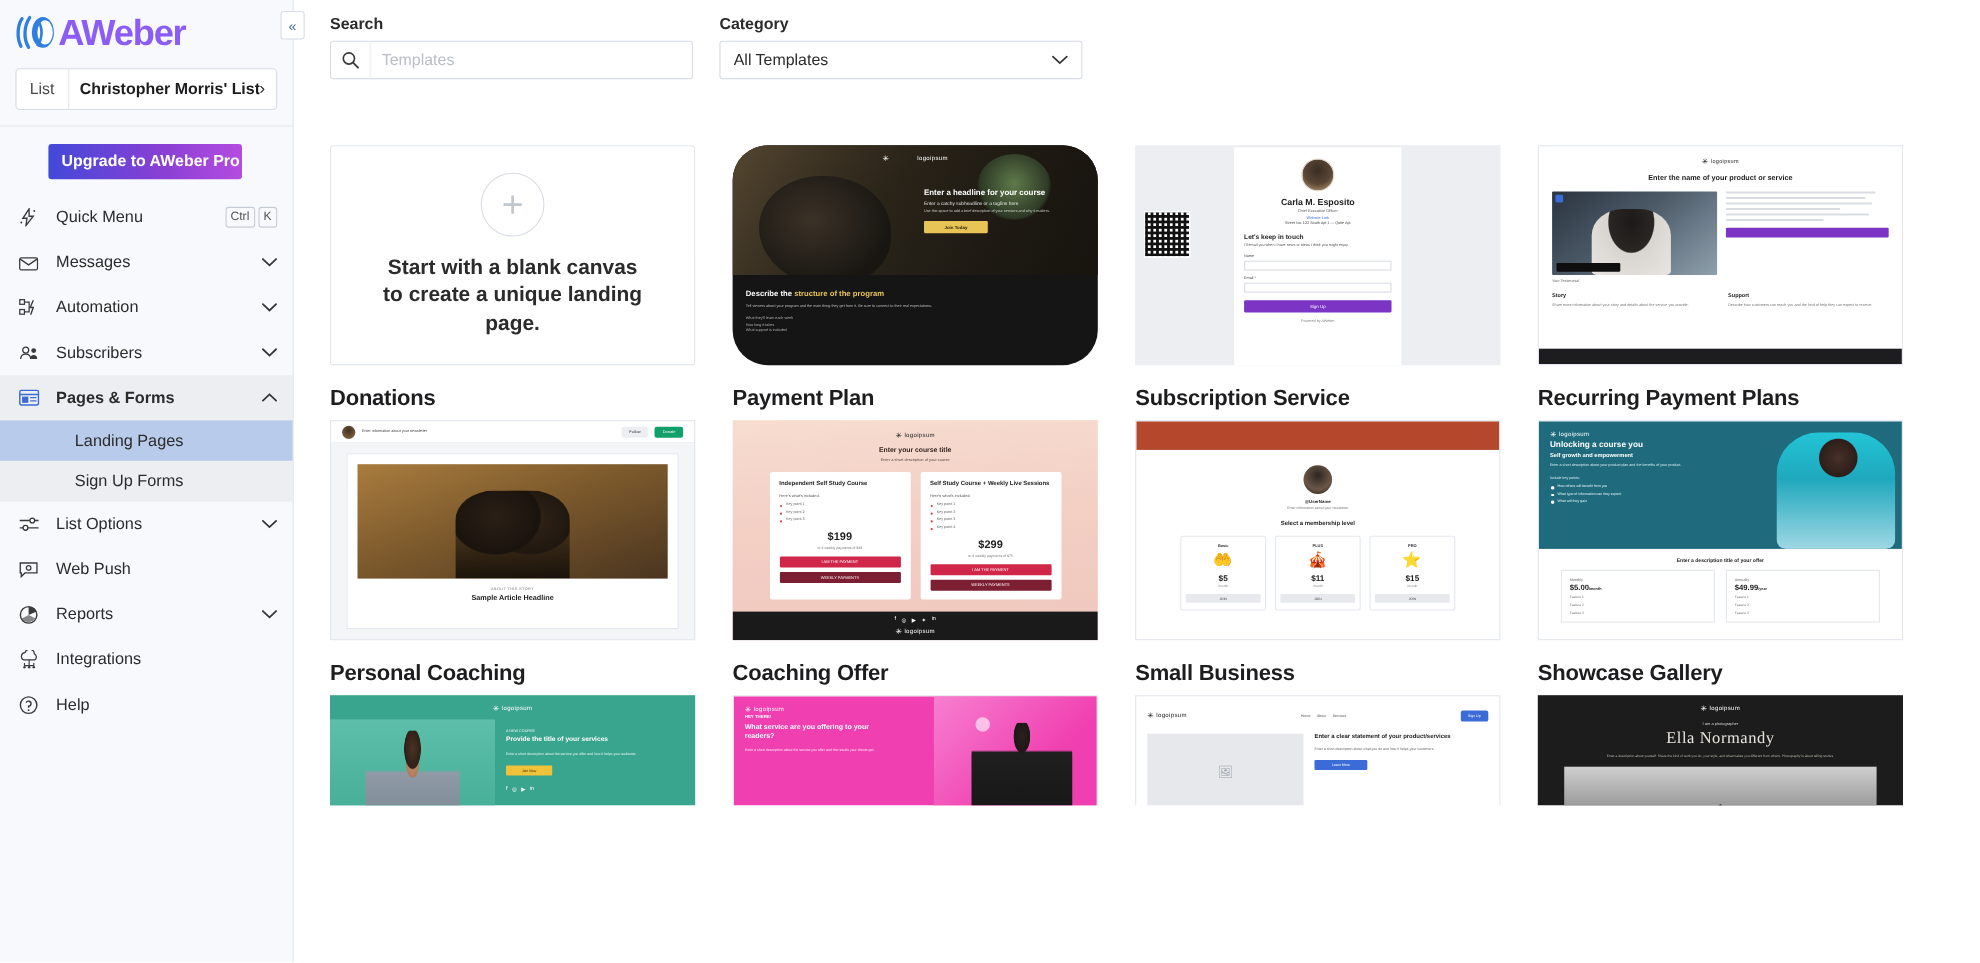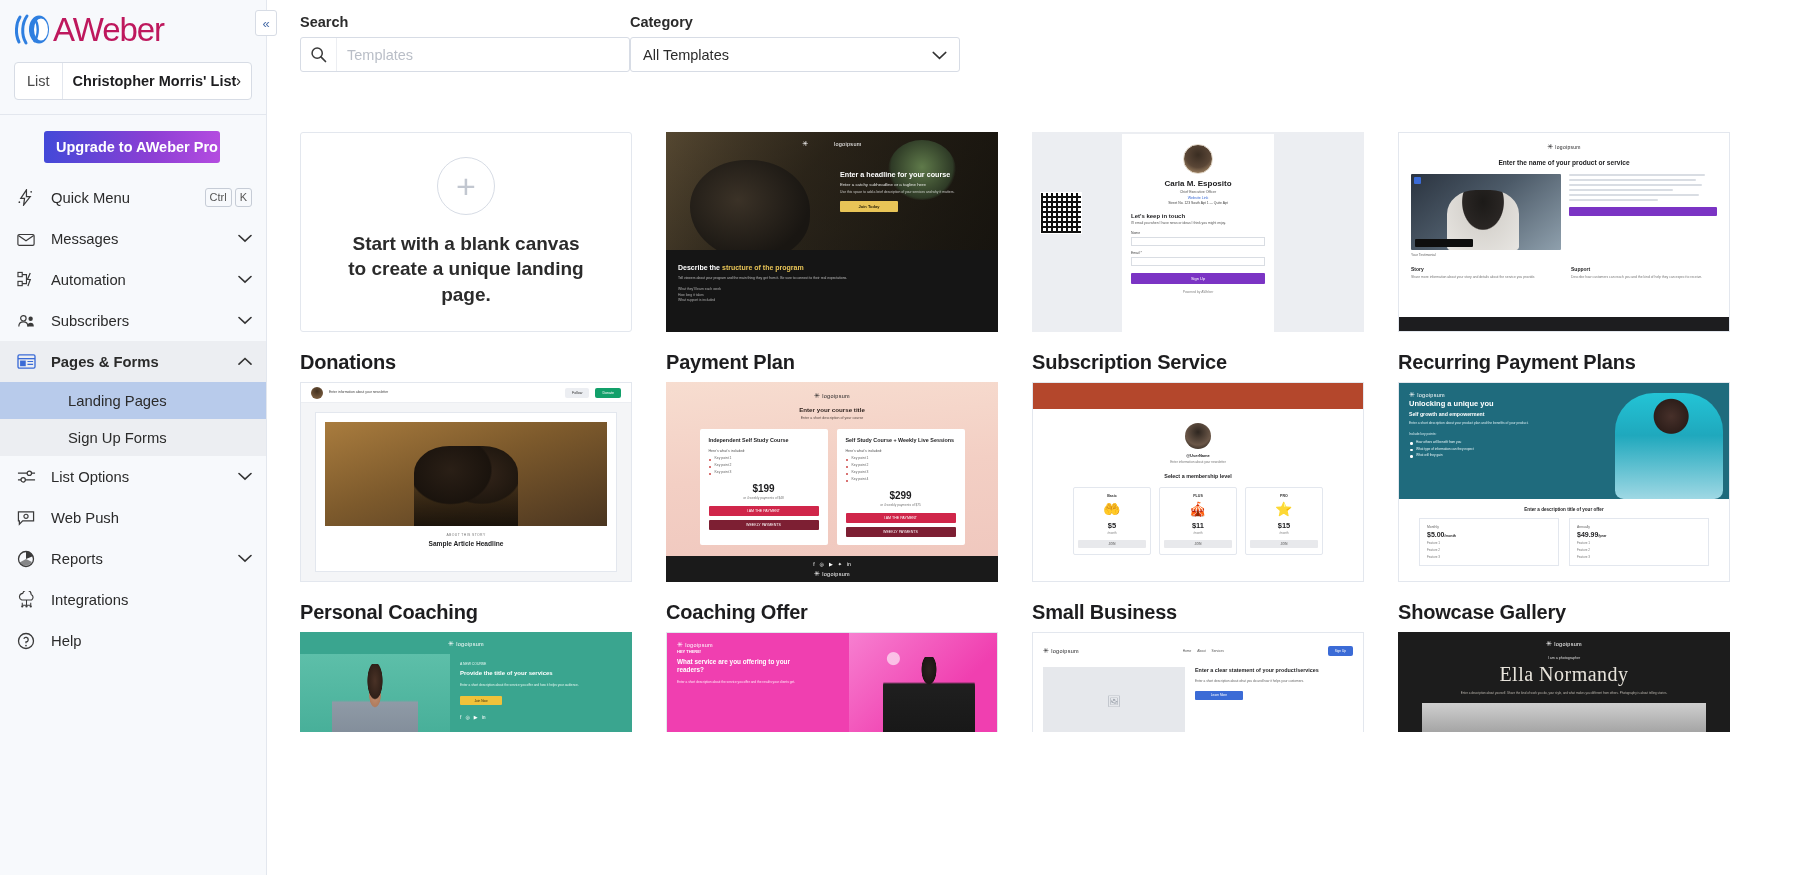"AWeber" .logo-text { color: #be185d -> #8b5cf6; font-weight: 400 -> 700 }
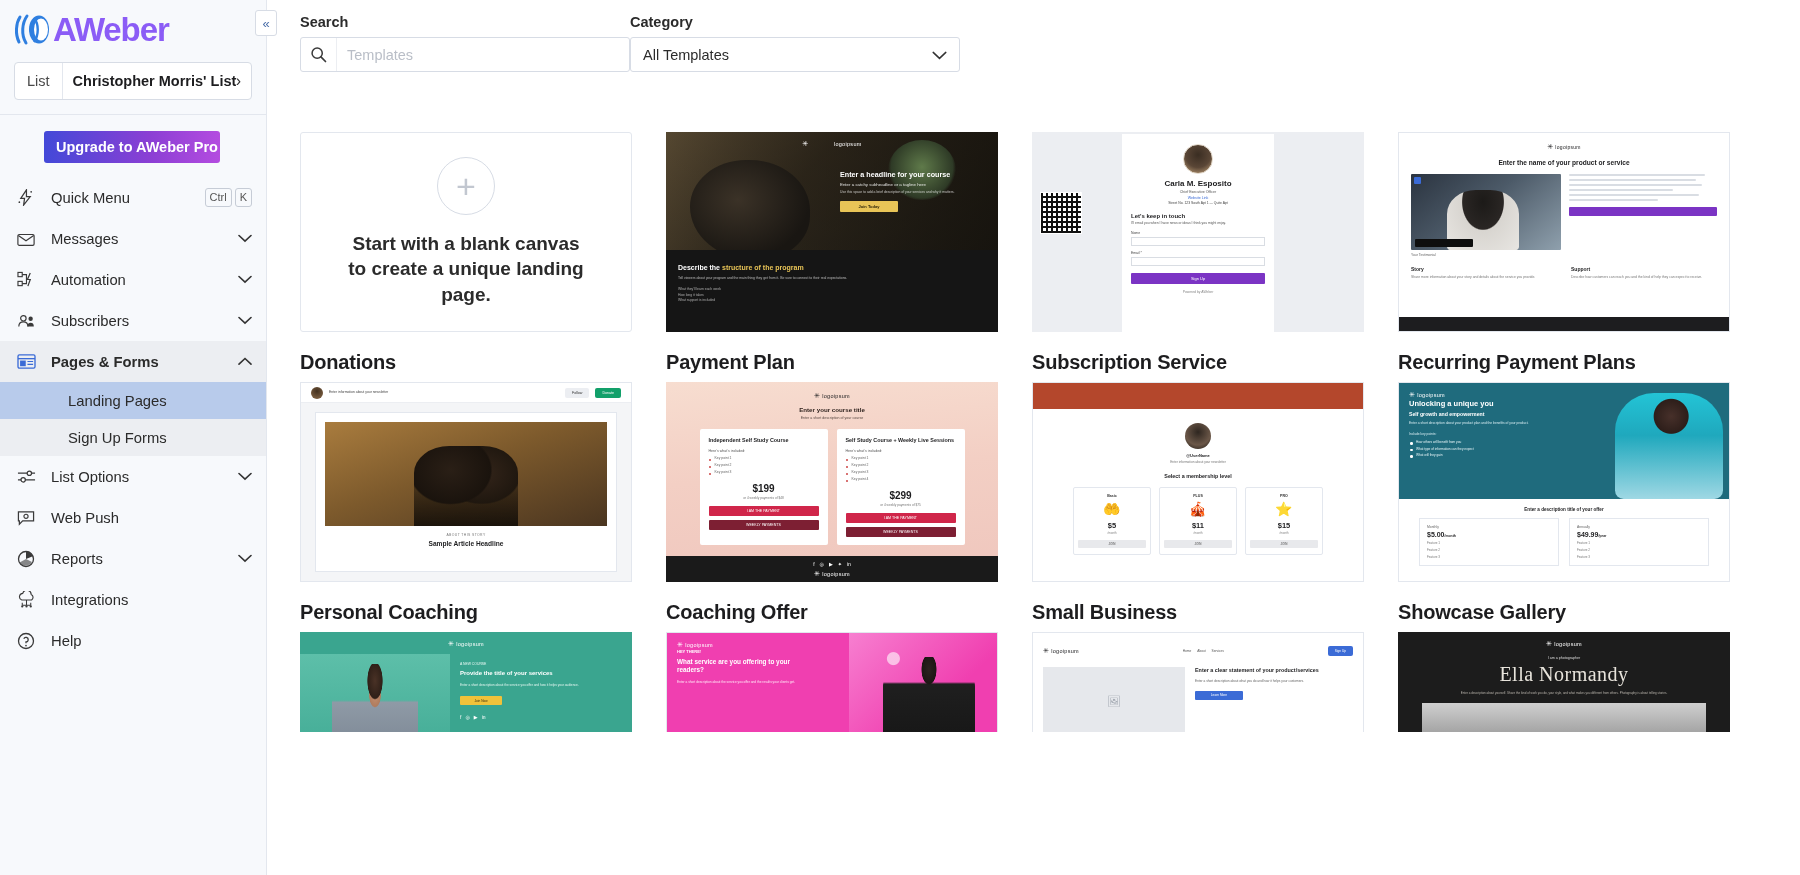"Search" .filters { gap: none -> 24px }
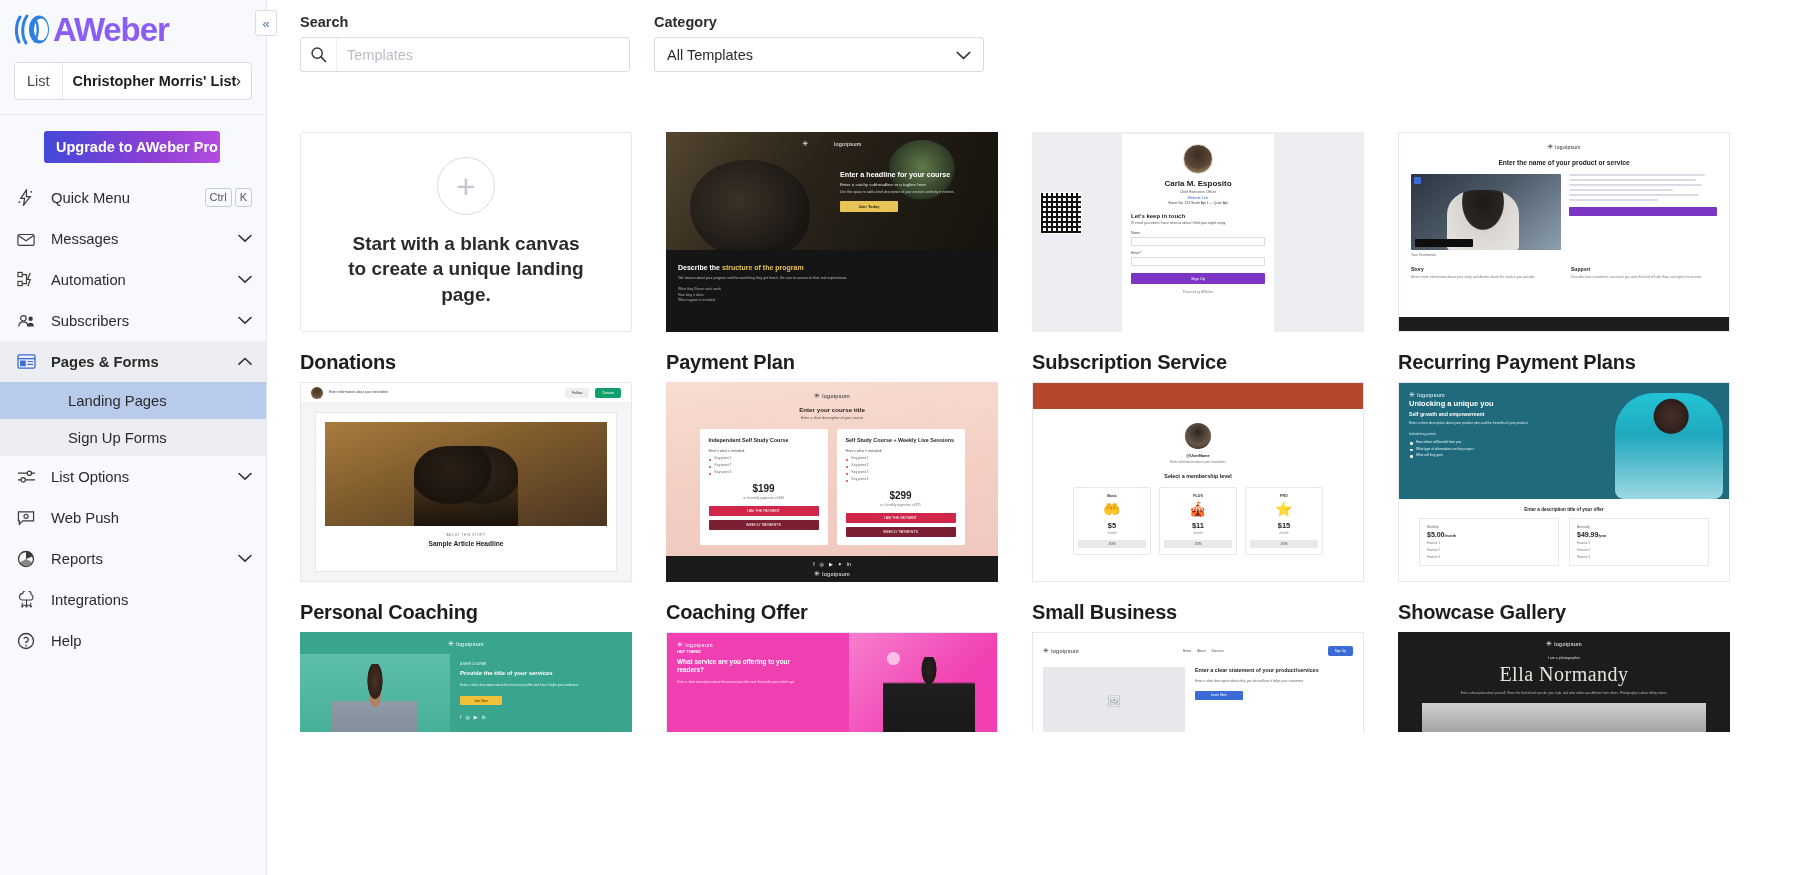"Enter a headline for your" .c-course { border-radius: none -> 32px }
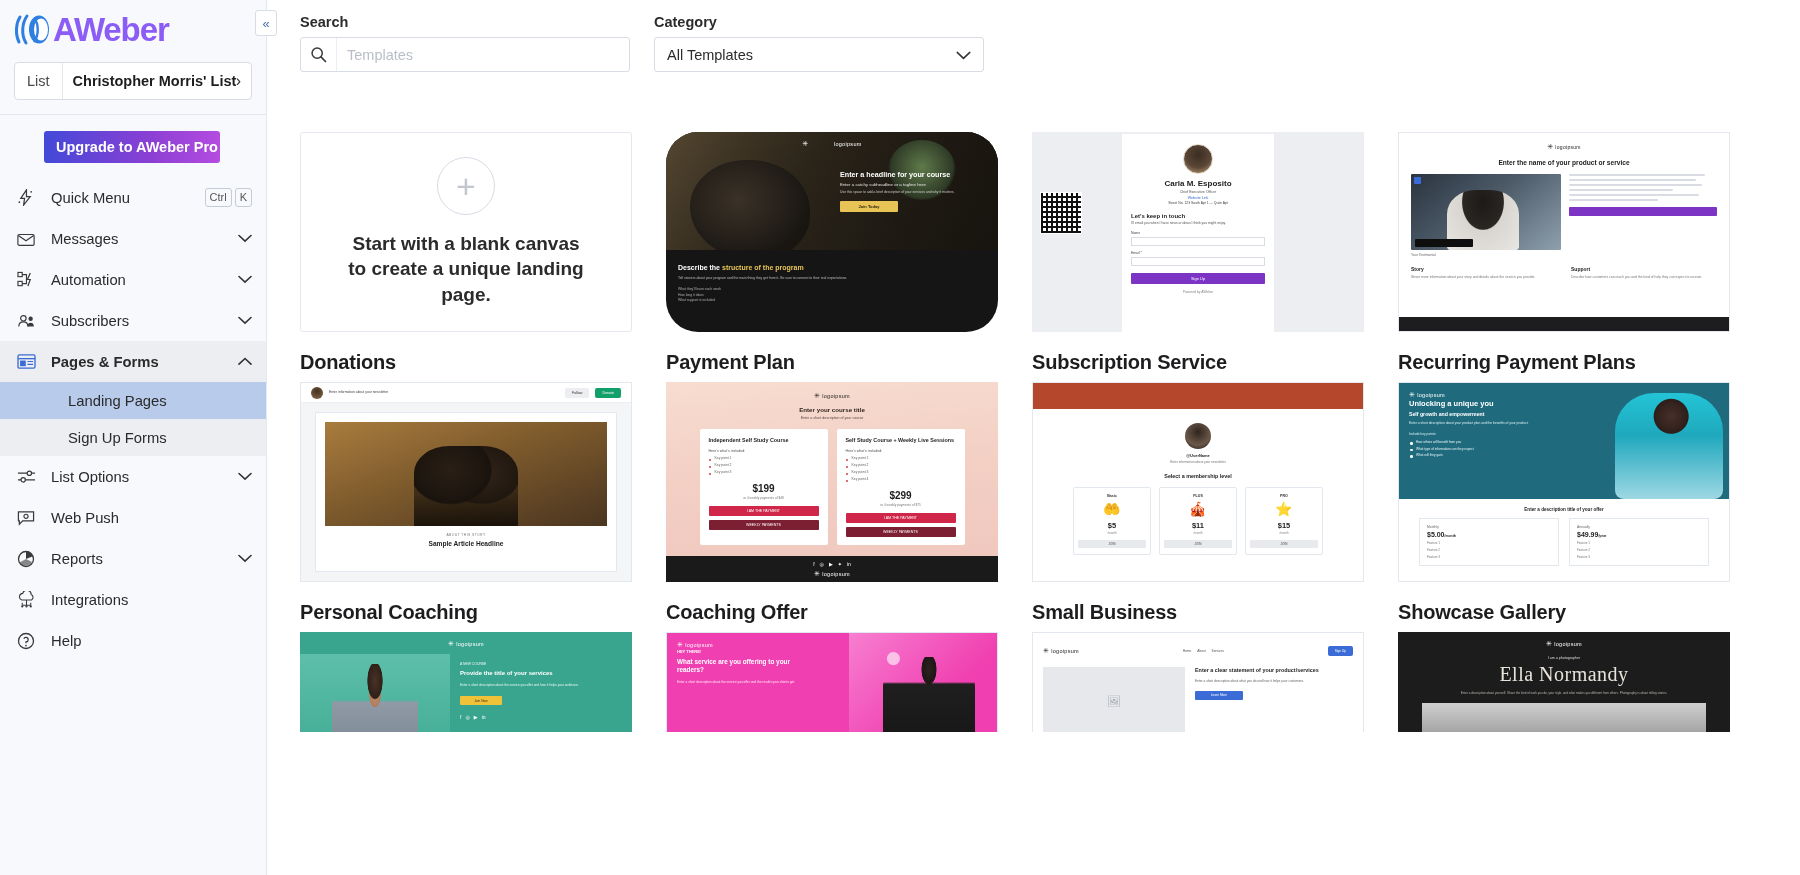"Unlocking a unique you" div.h1 { text: unique -> course }
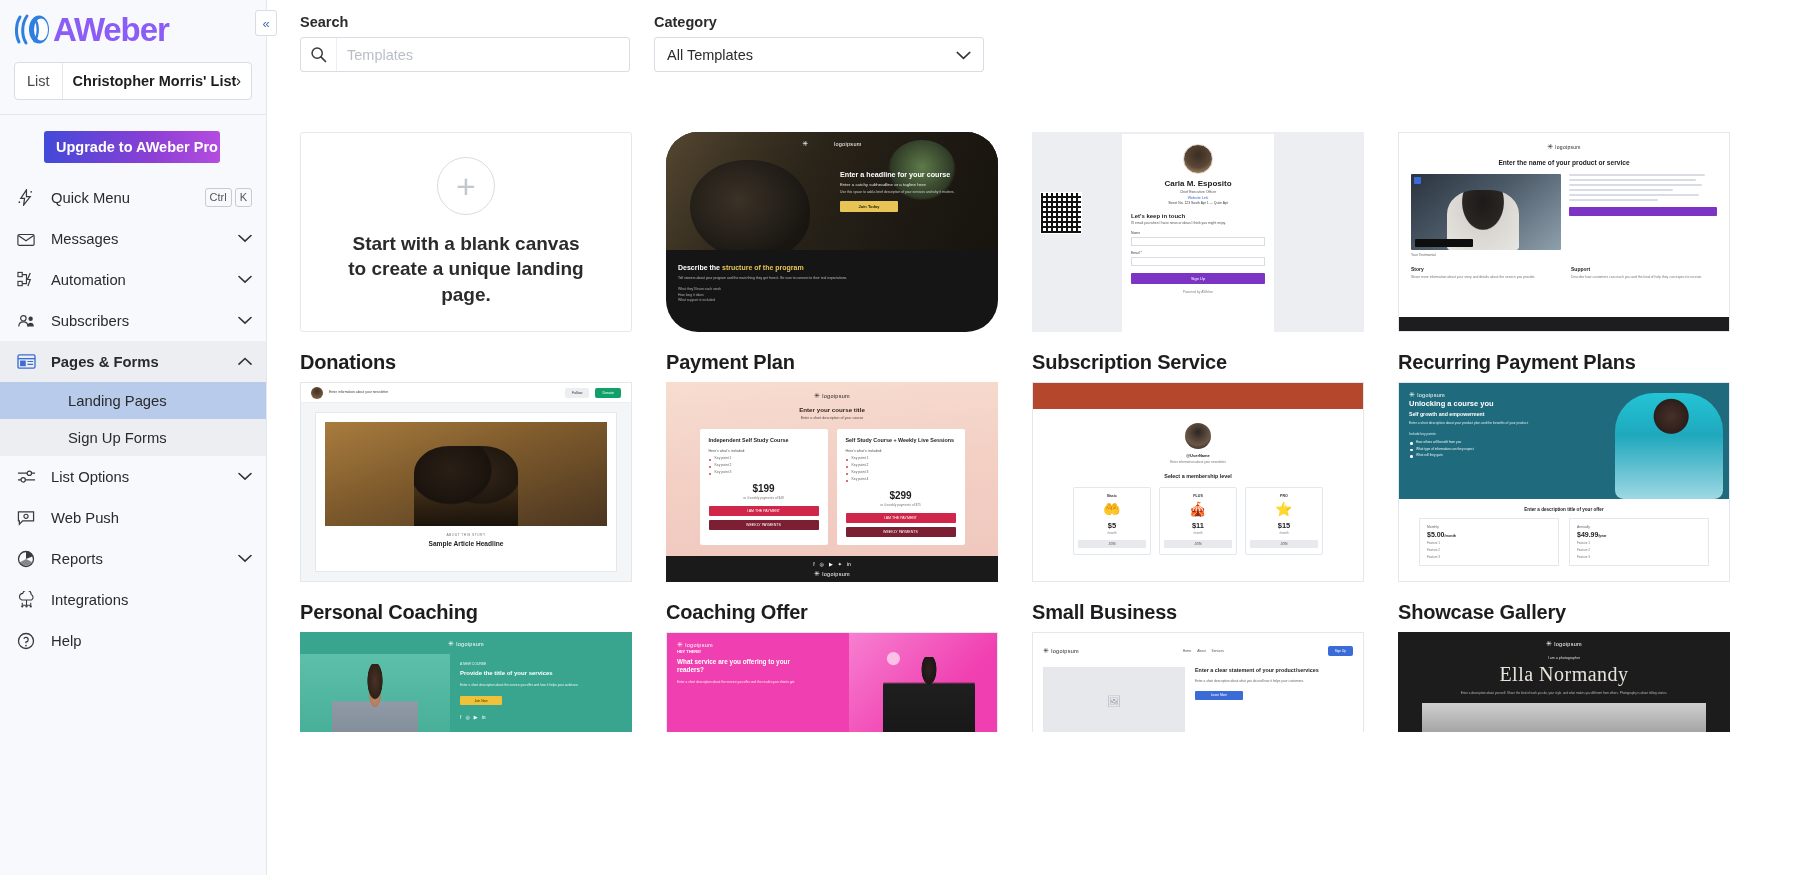"Ella Normandy" .c-show .name { font-size: 20px -> 15px }
